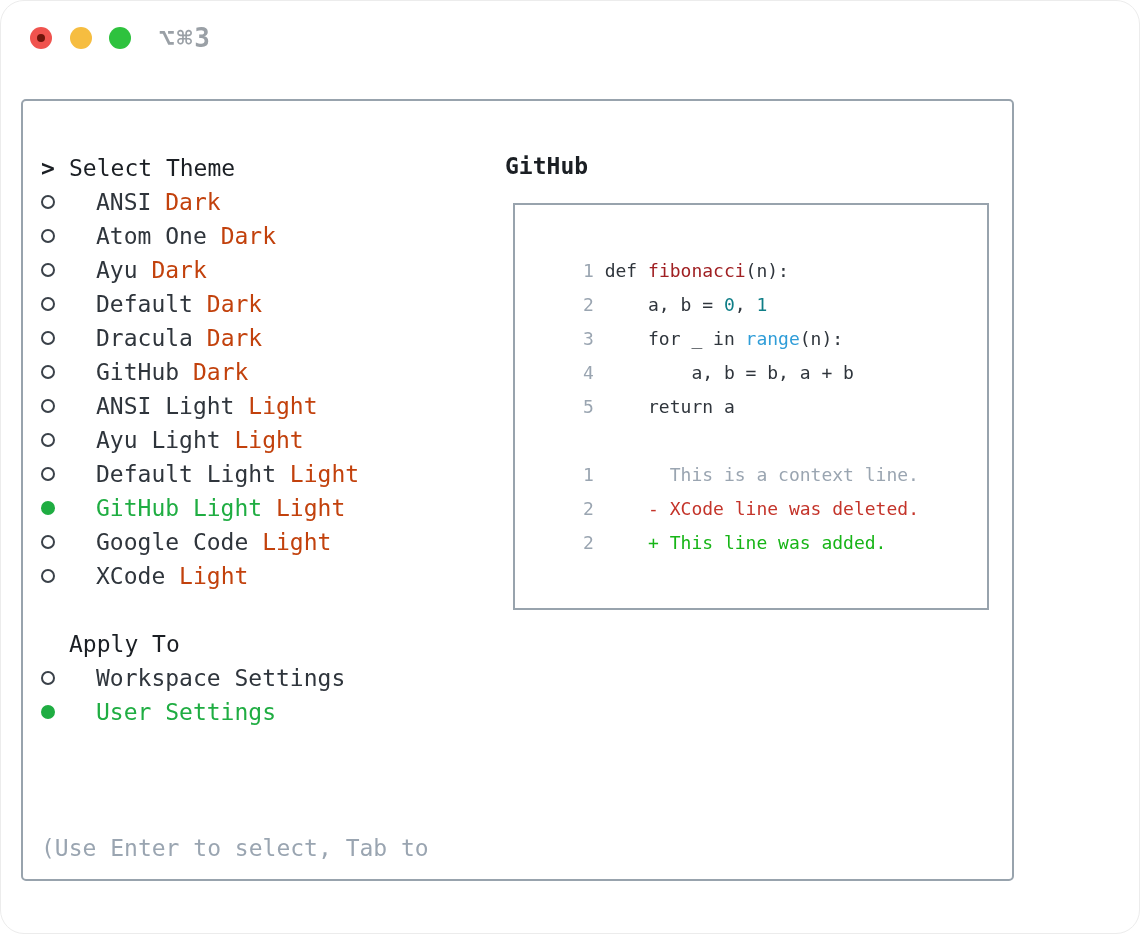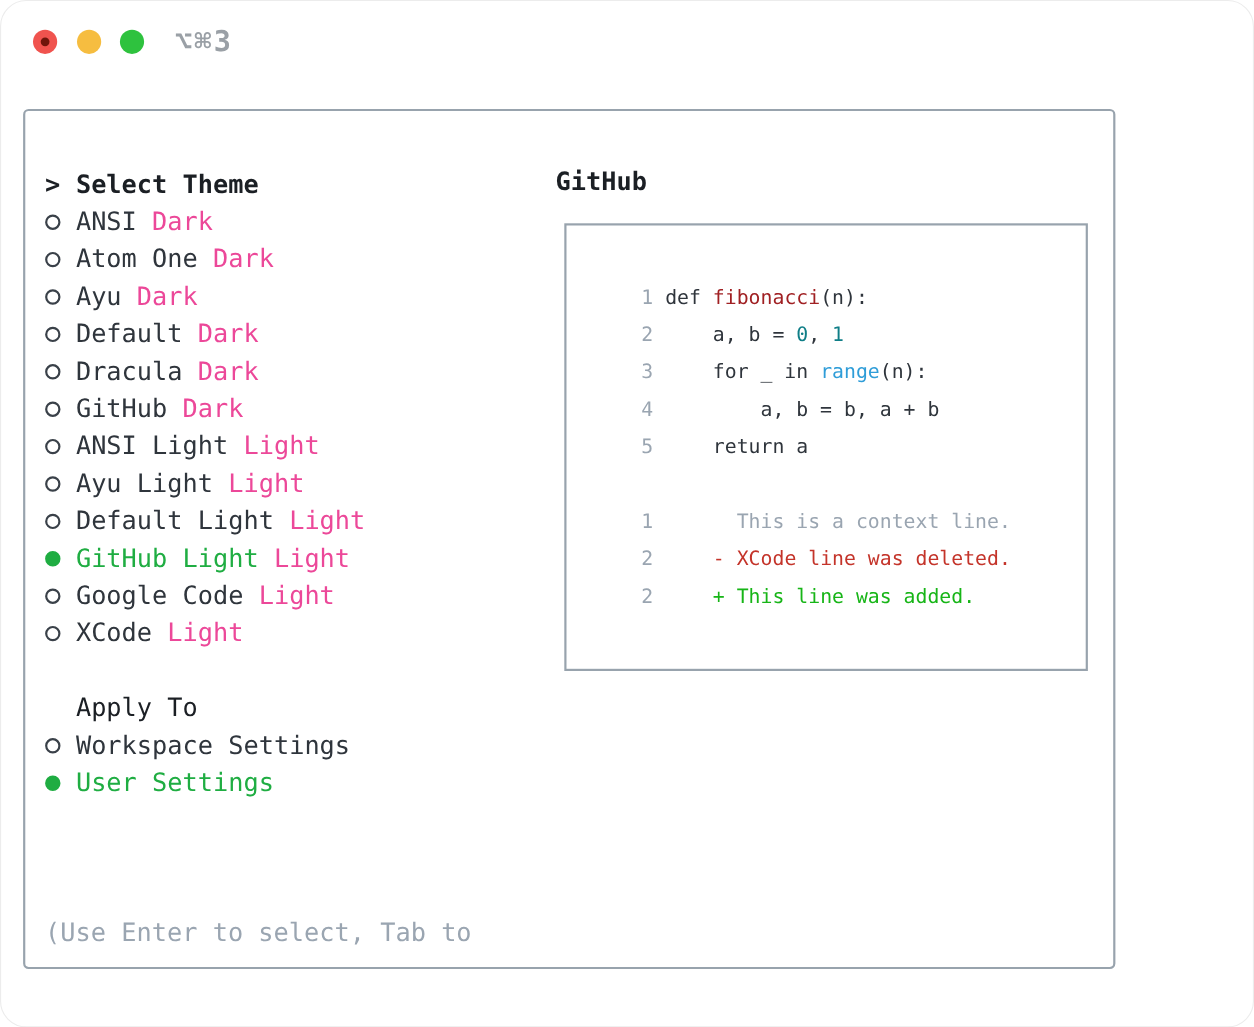"Select Theme" .hdr { font-weight: bold -> normal }
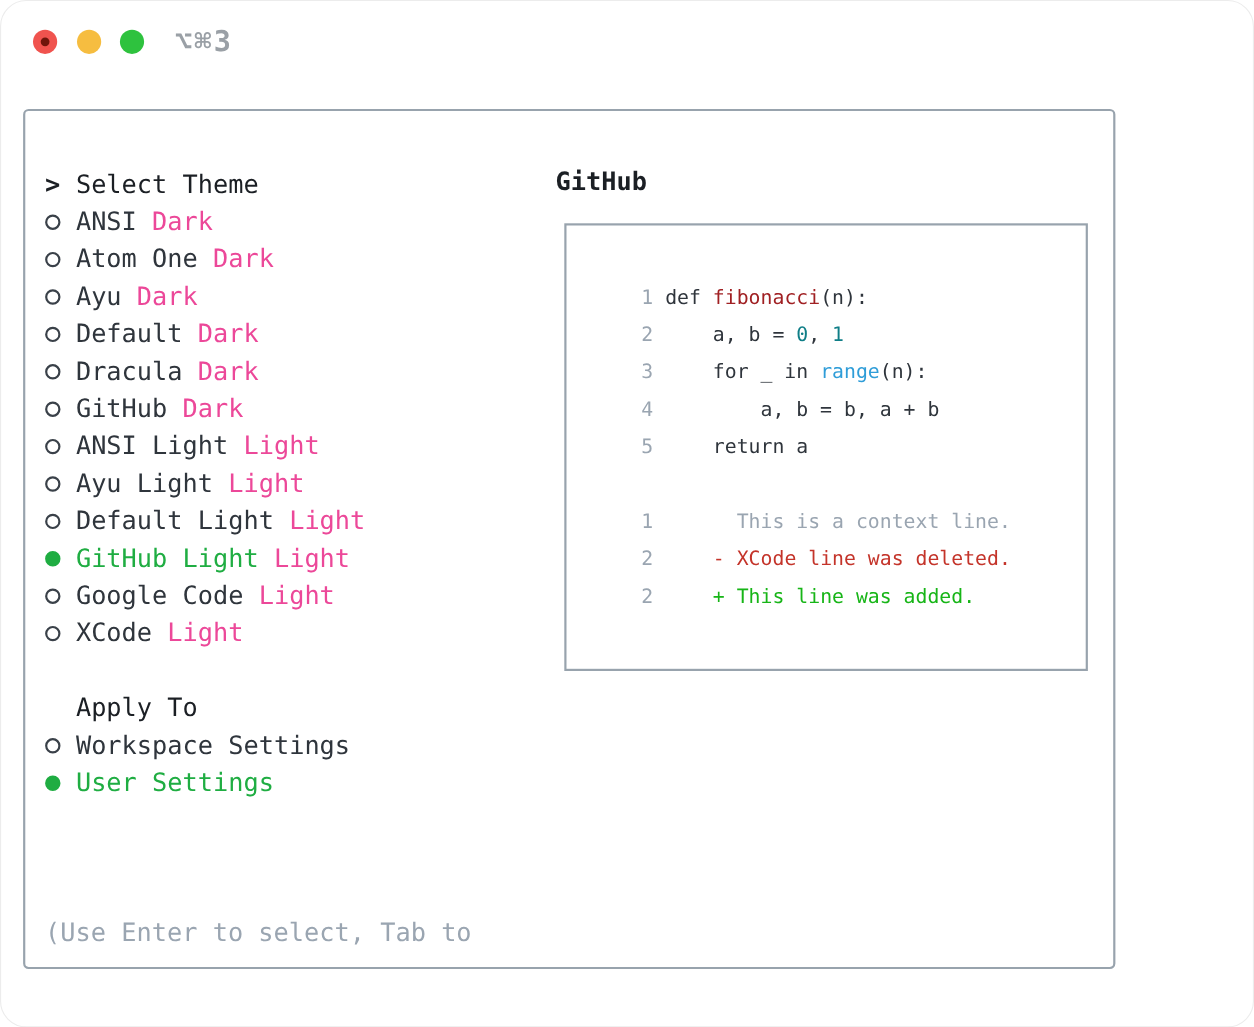"ANSI" .item .name { margin-left: none -> 27px }
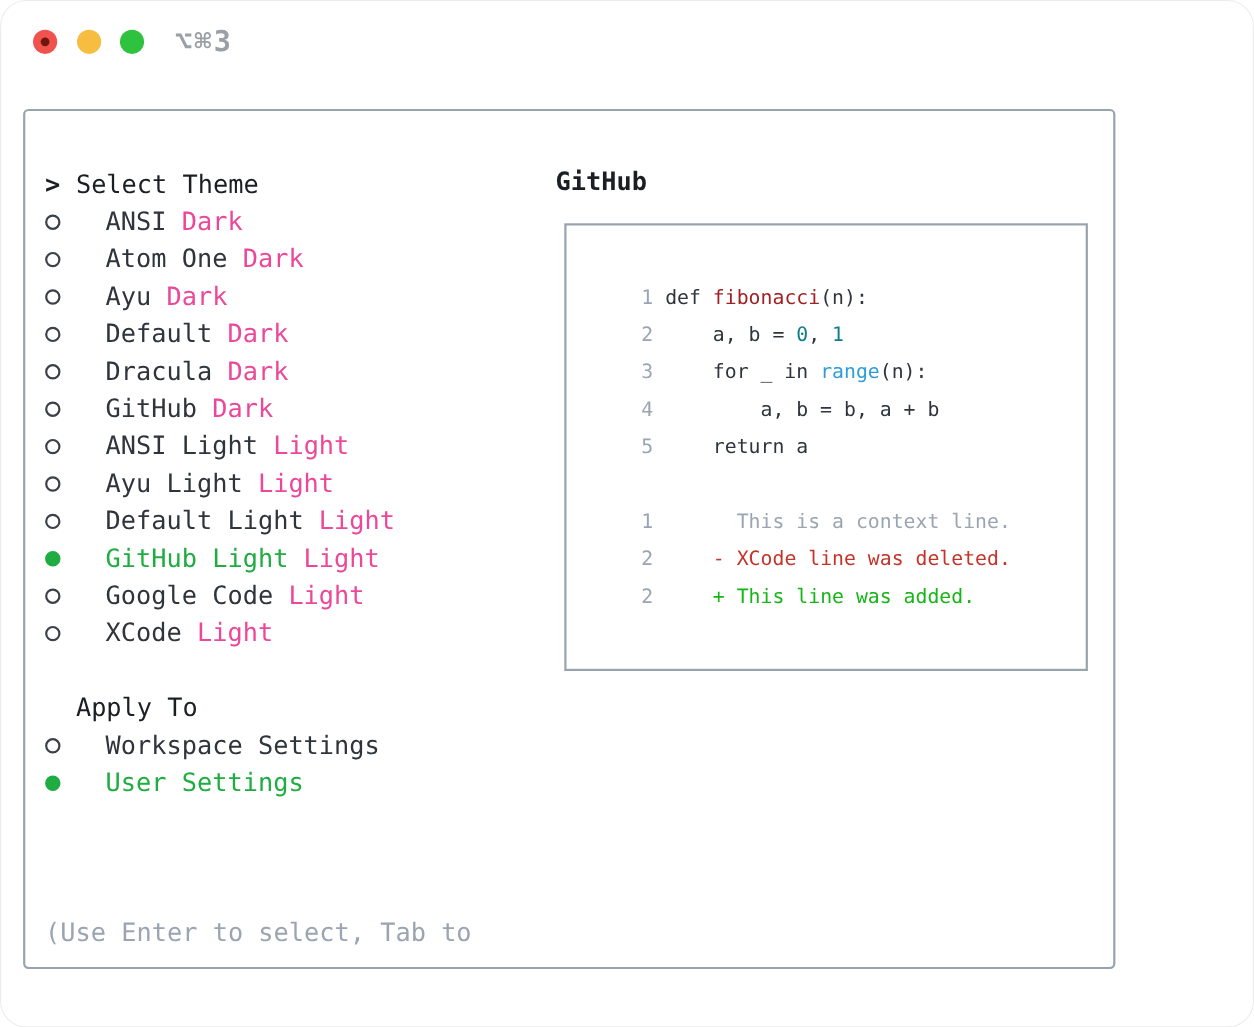"Dark" .item .variant { color: #ec4899 -> #c2410c }
